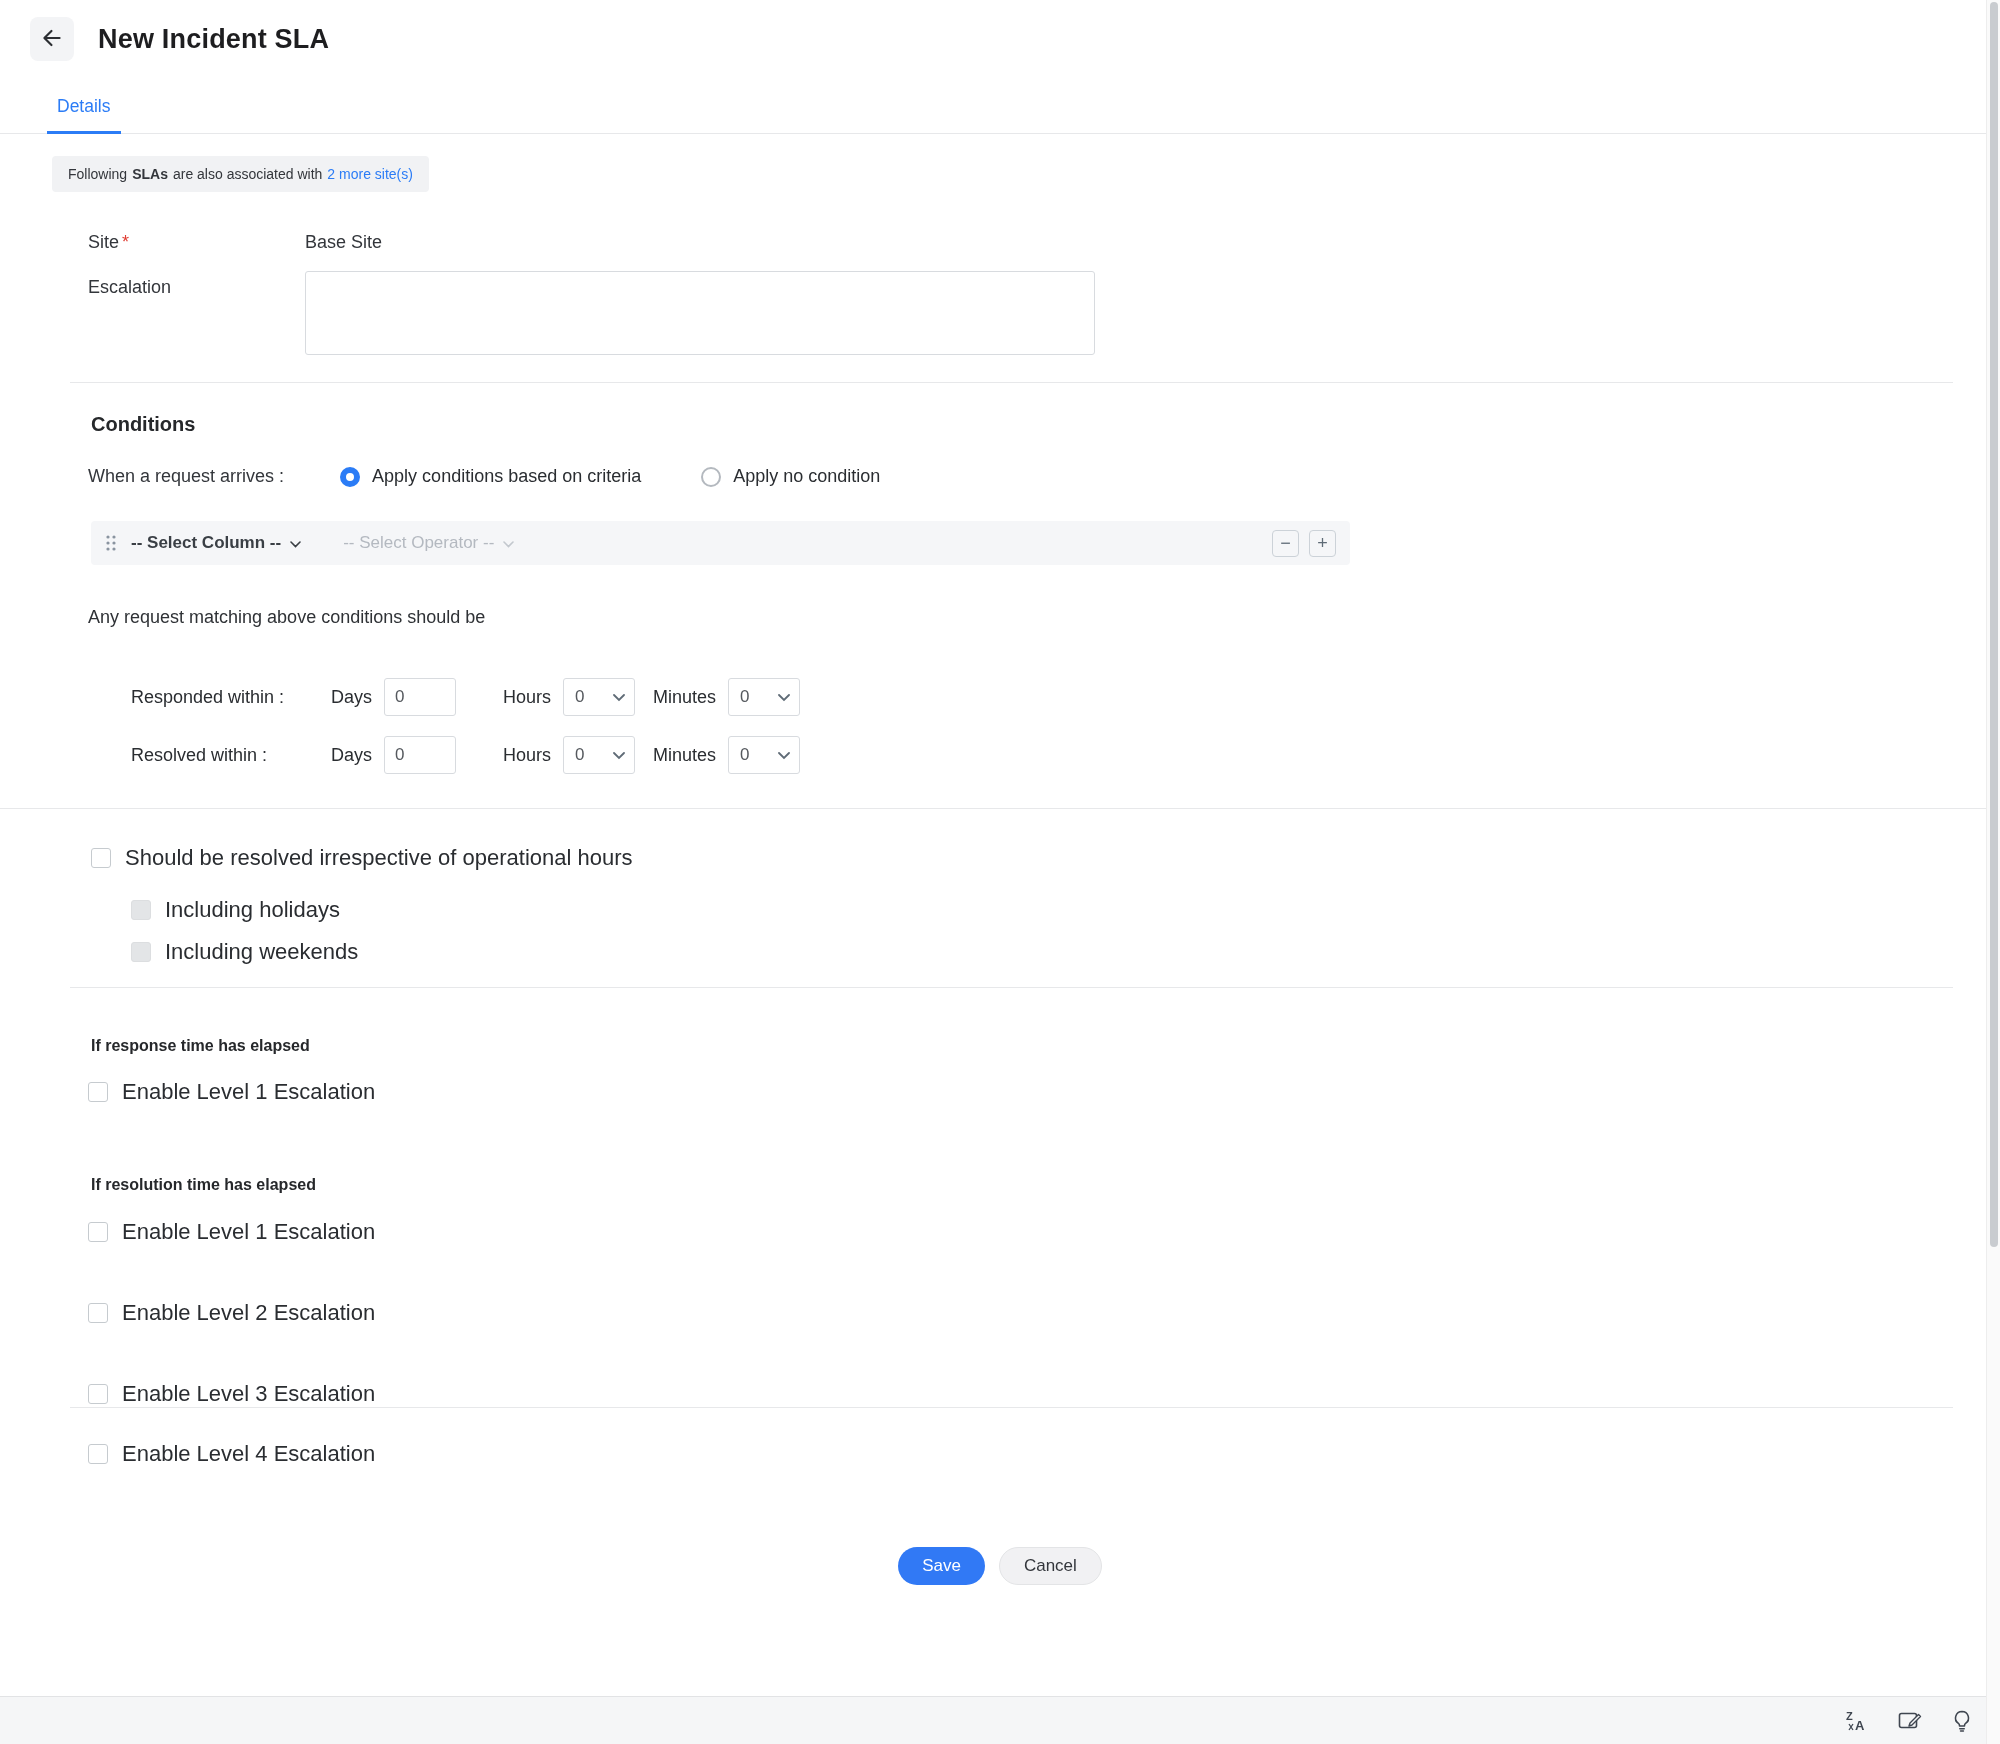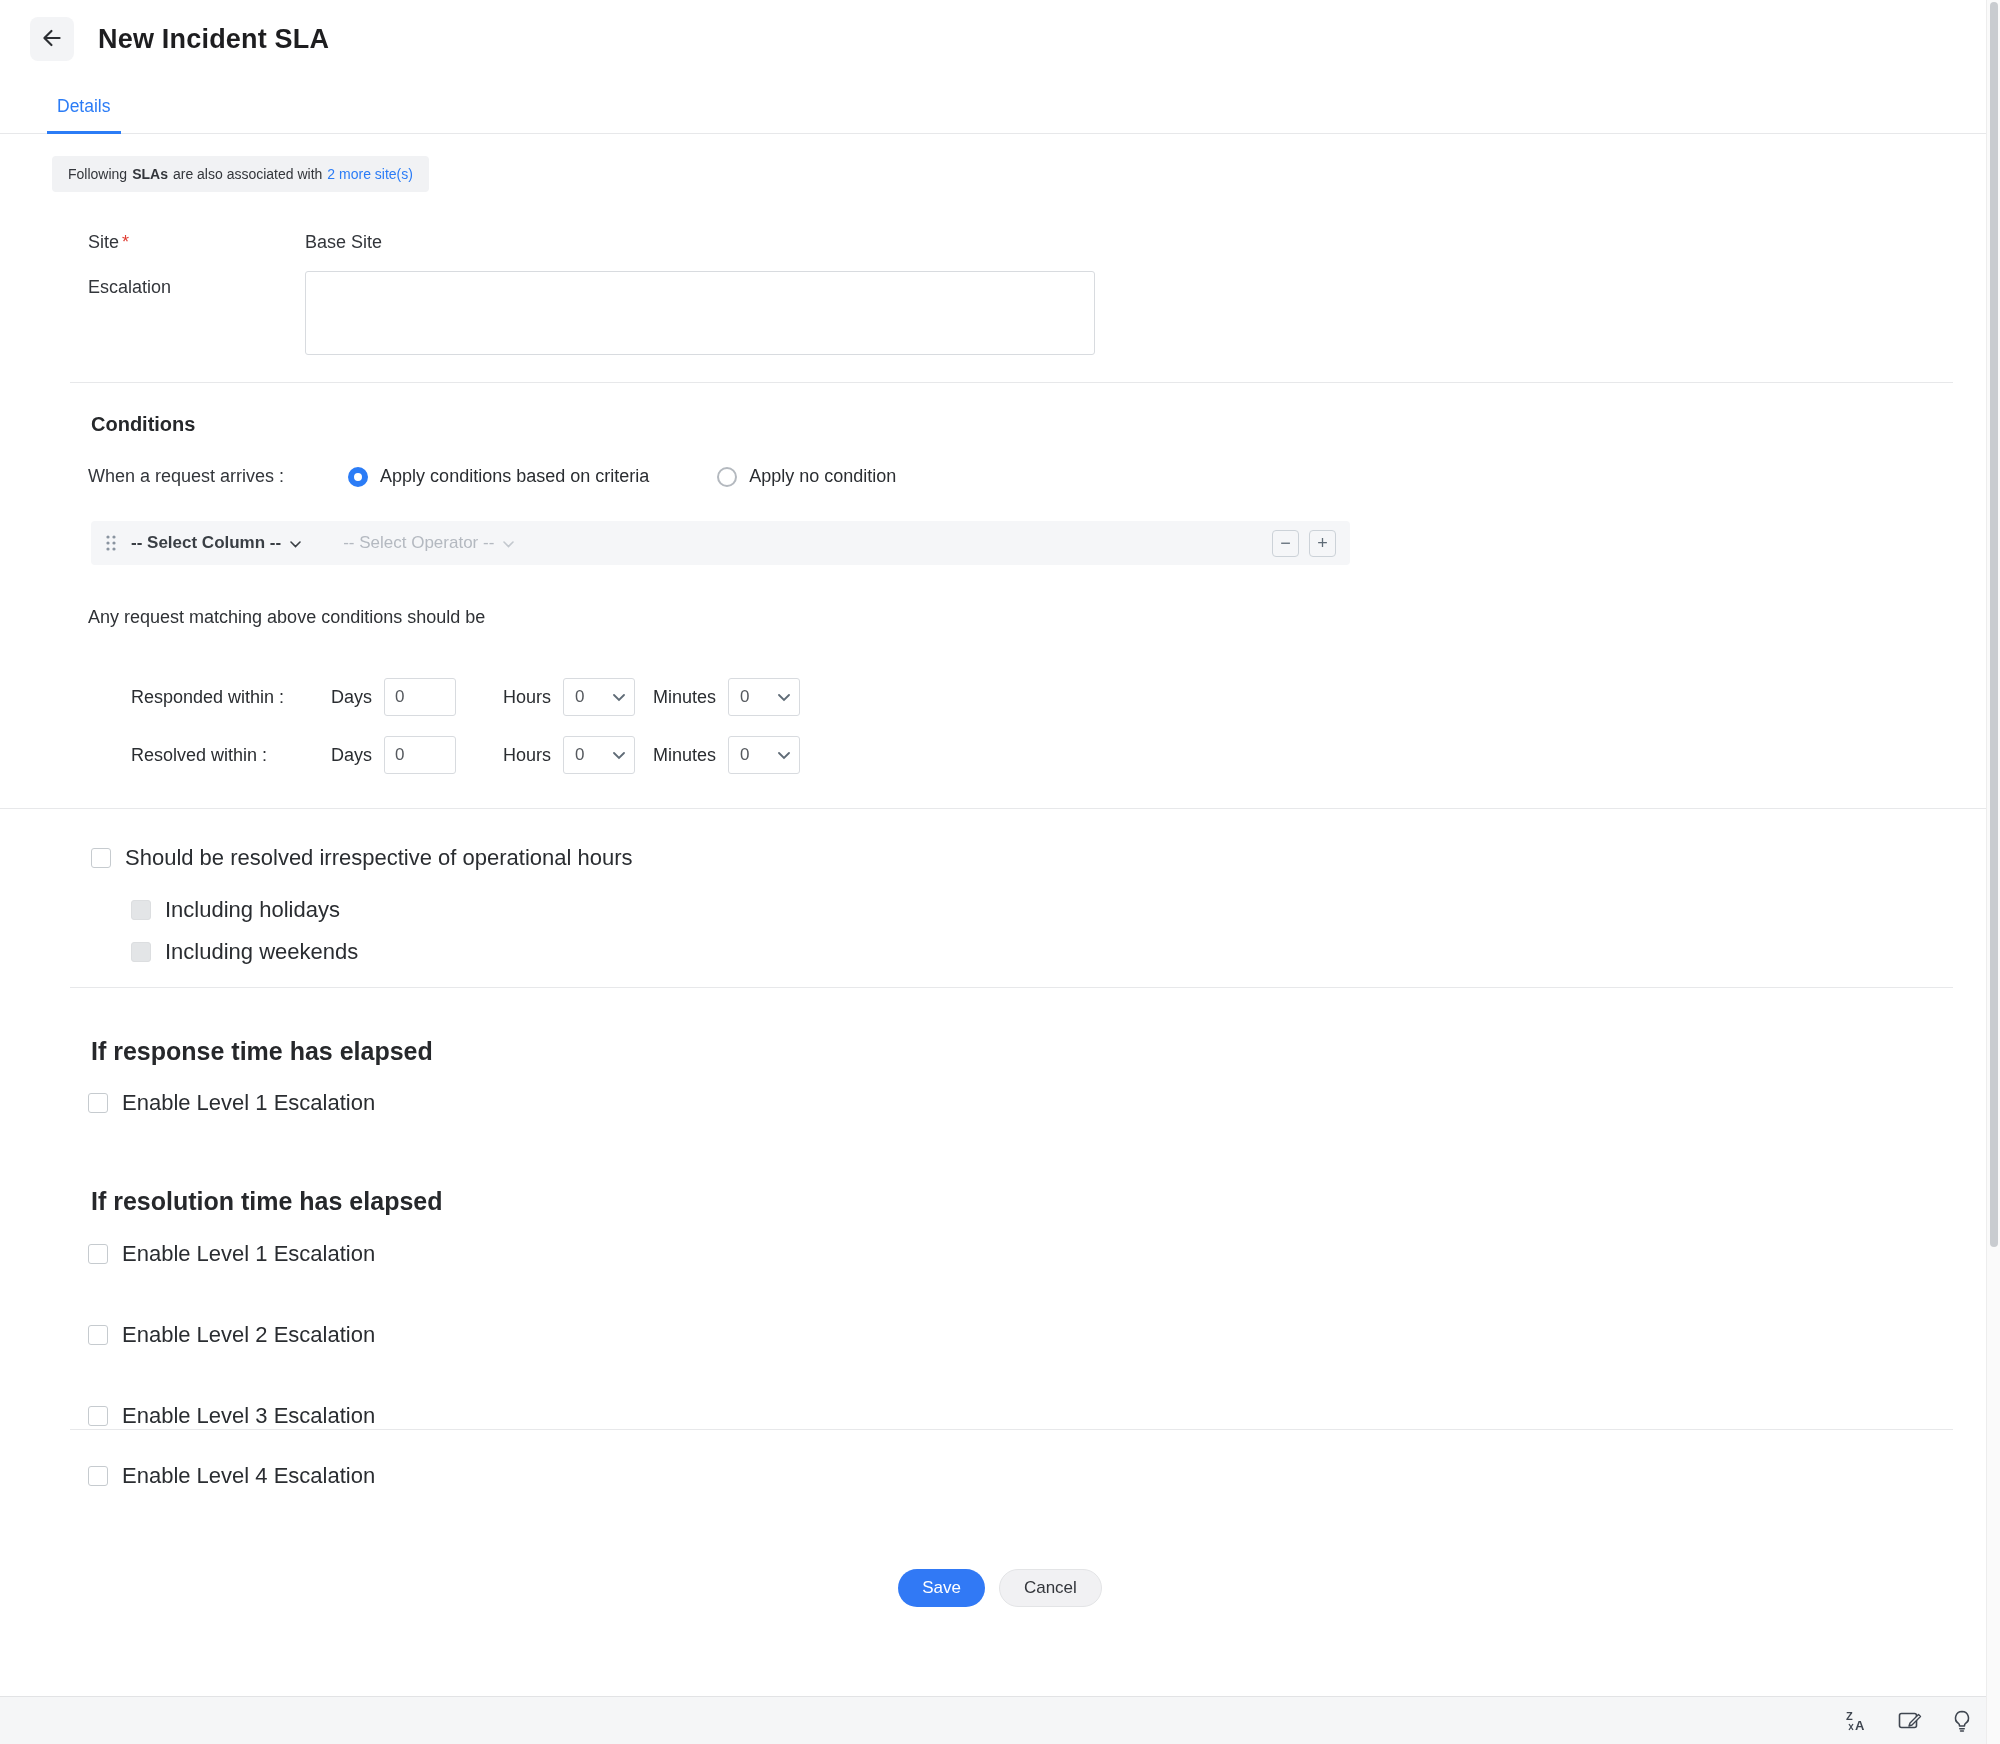"When a request arrives :" .arrives-row { gap: 8px -> 0 }
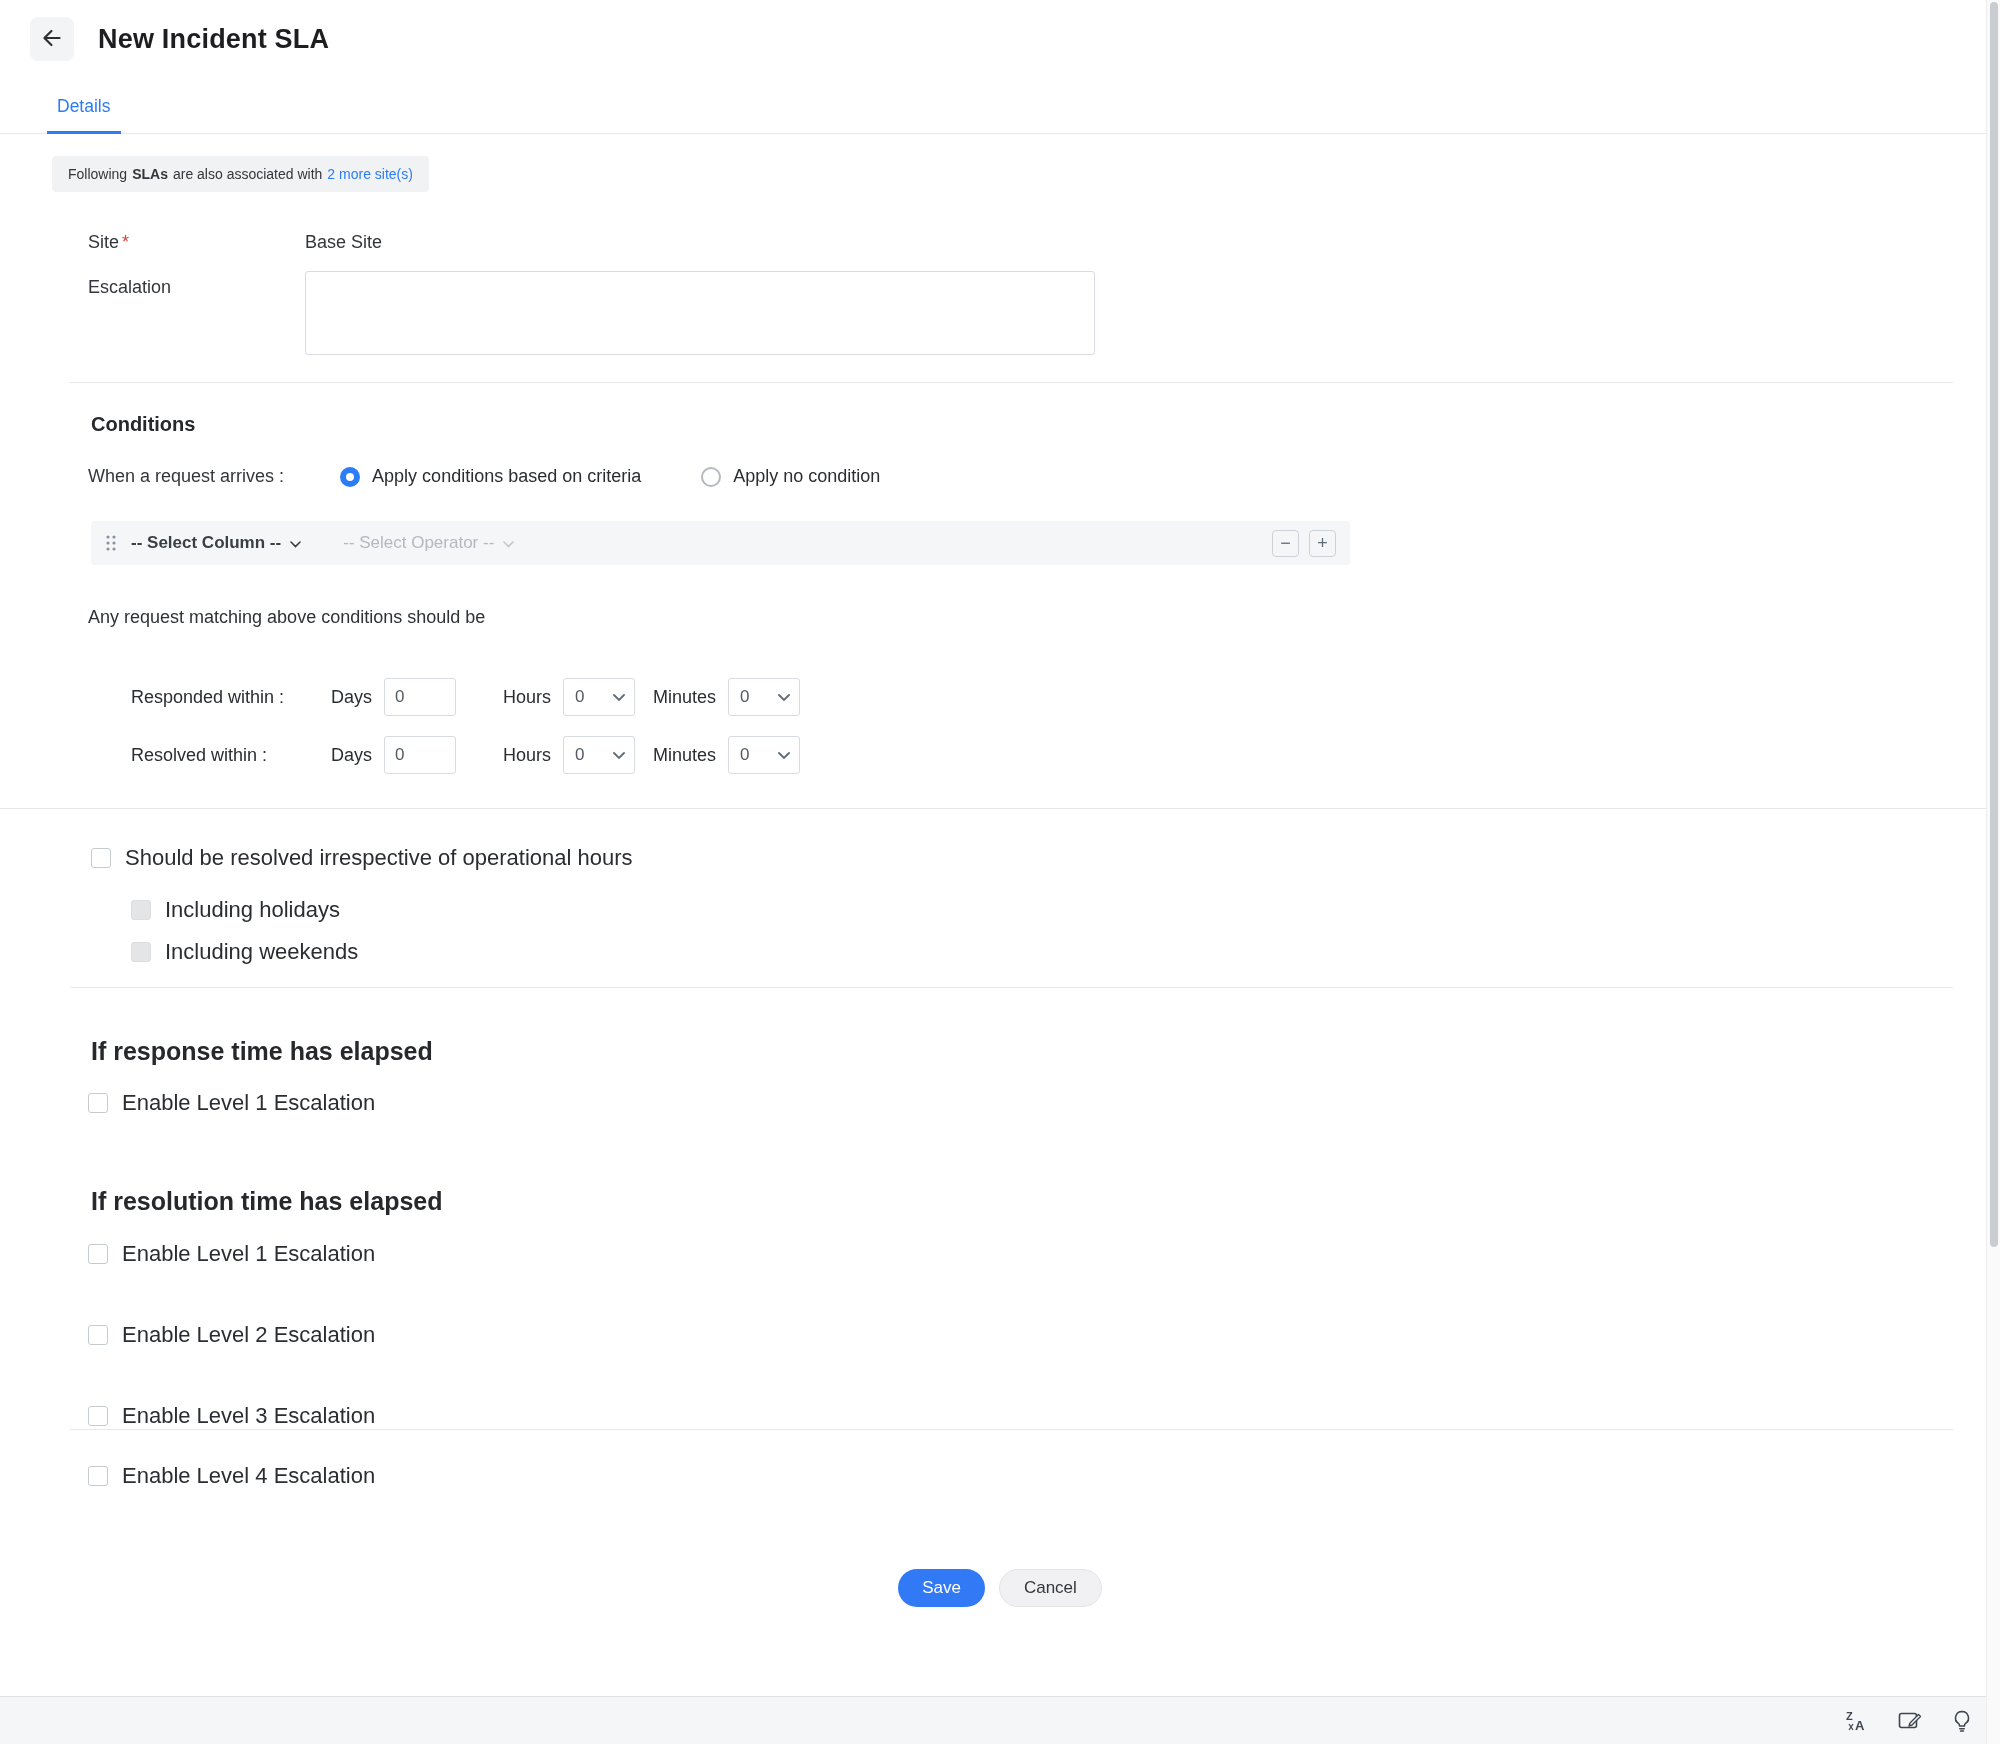"If response time has elapsed" .esc-heading { font-size: 25px -> 16px }
